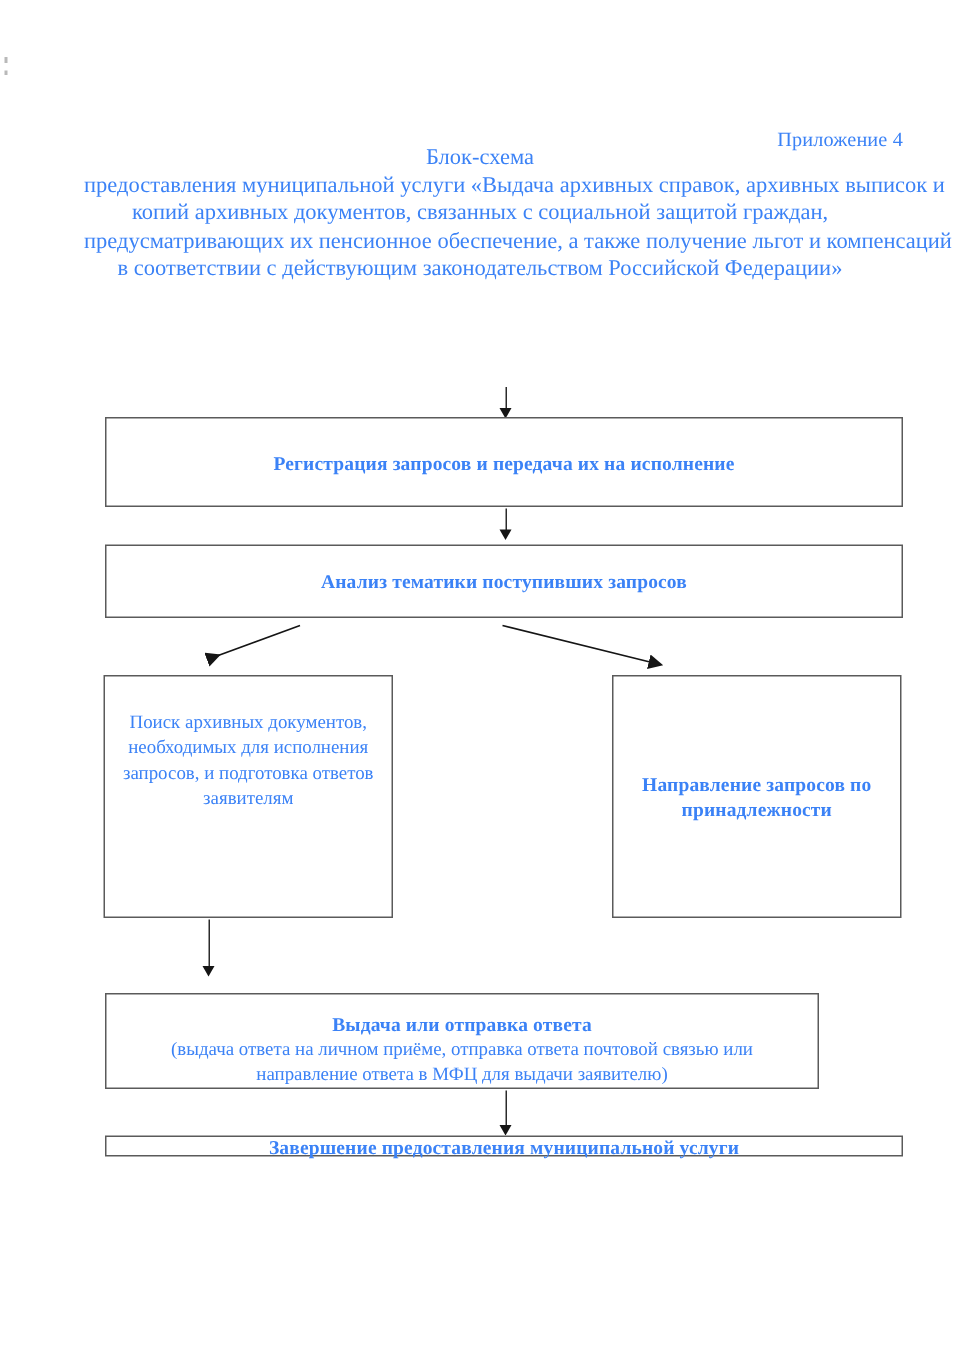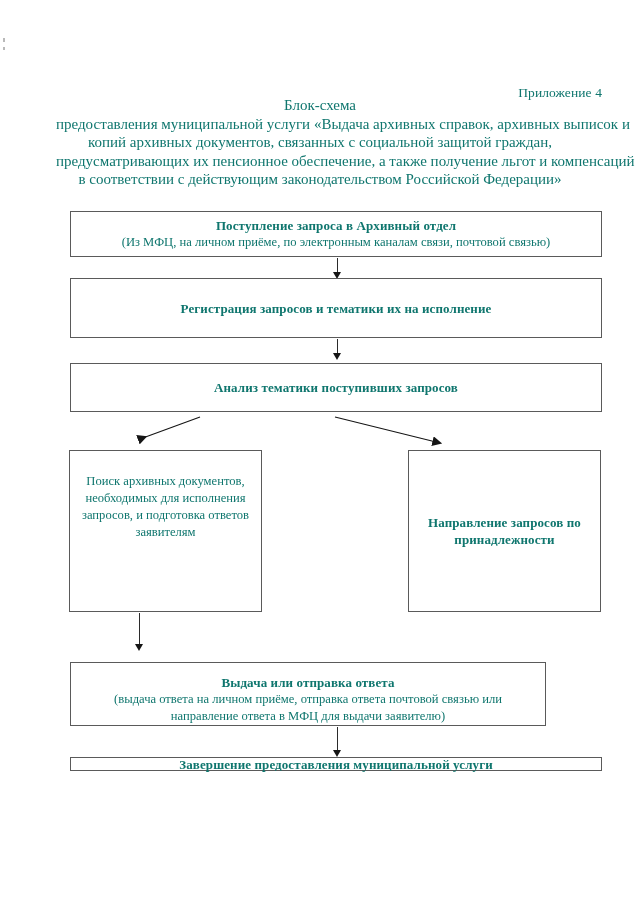"Приложение 4" #page { color: #0f766e -> #3b82f6 }
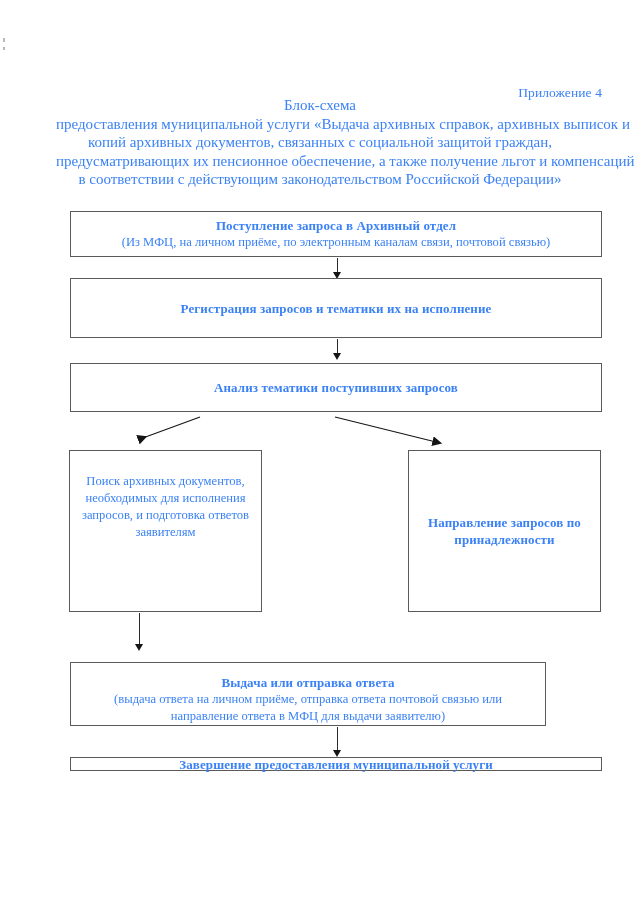"Поступление запроса в Архивный отдел" div.box { html: <div> <span>Поступление запроса в Архивный отдел</span> <span>(Из МФЦ, на личном приёме, по электронным каналам связи, почтовой связью)</span> </div> -> none }
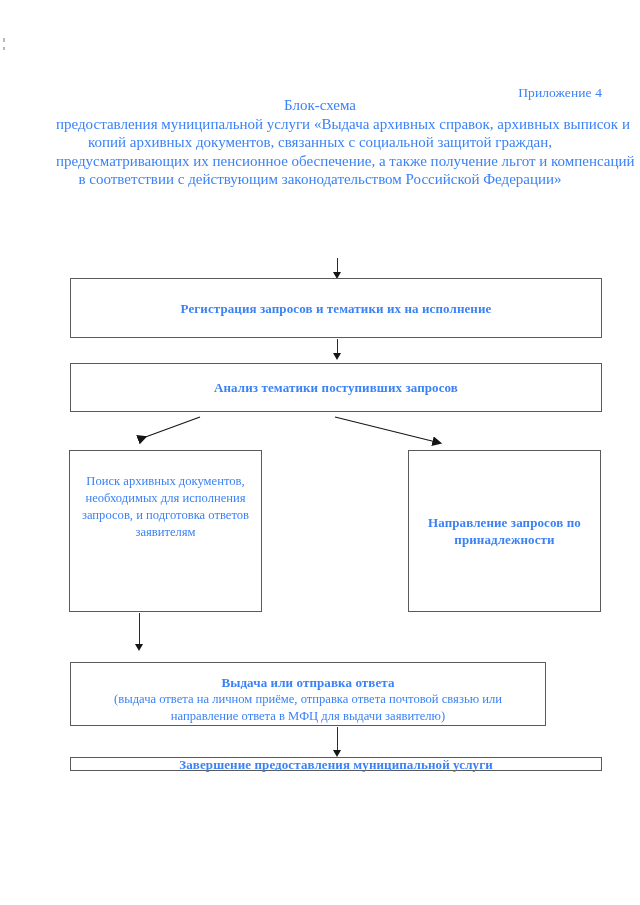"Регистрация запросов и тематики их" span.bold { text: тематики -> передача }
